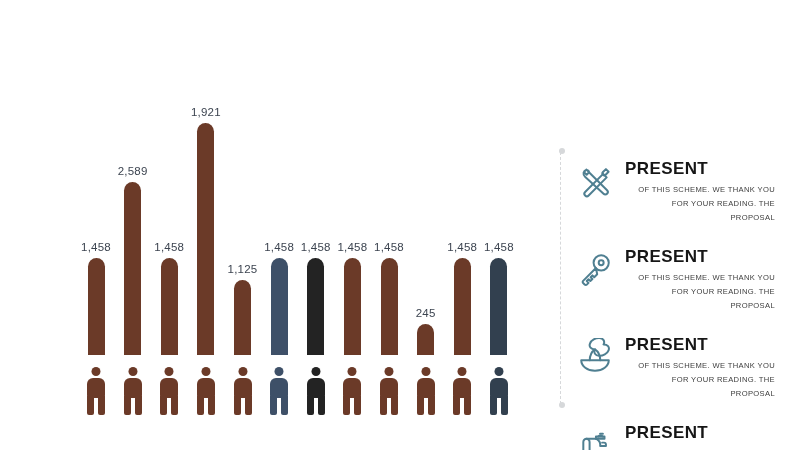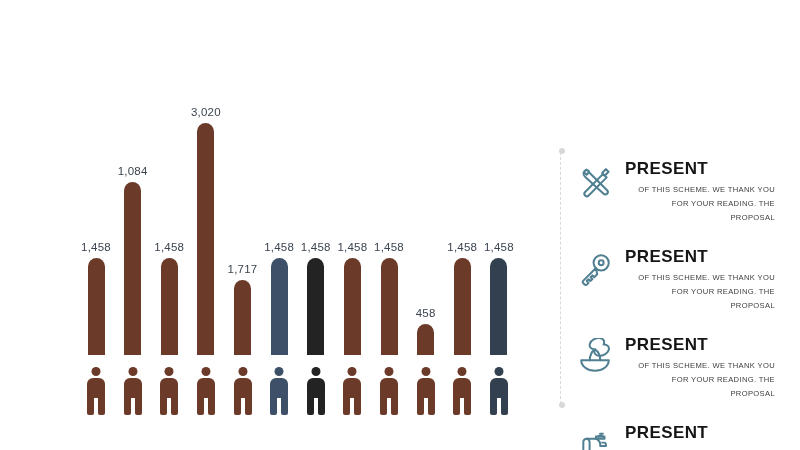"3,020" div.bar-value { text: 3,020 -> 1,921 }
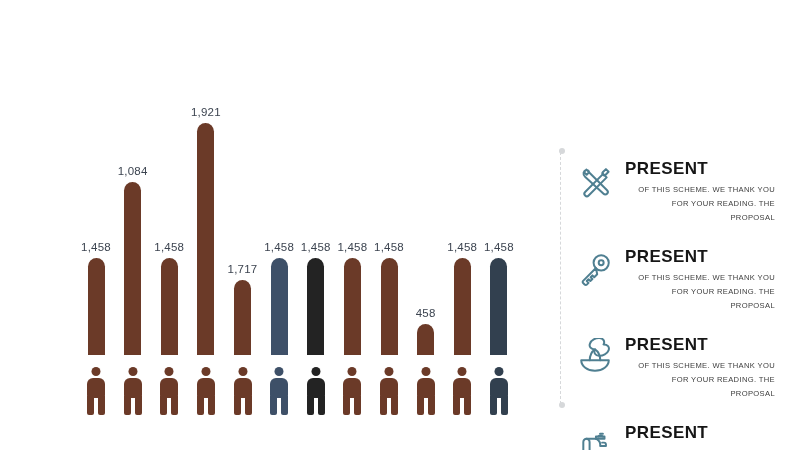"1,084" div.bar-value { text: 1,084 -> 2,589 }
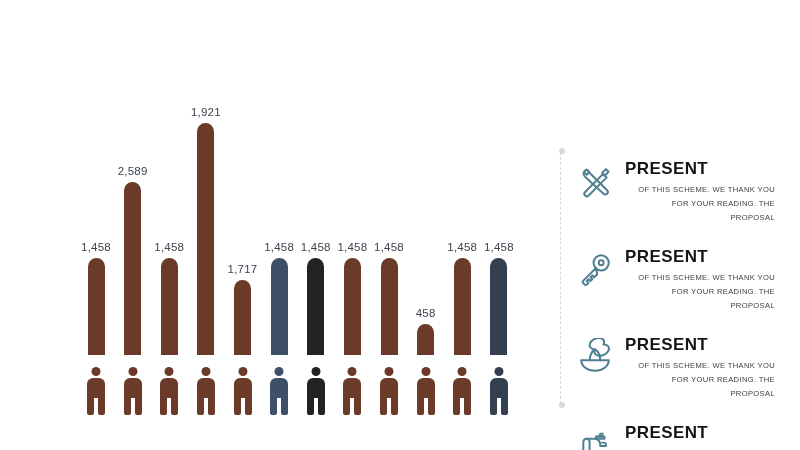"1,717" div.bar-value { text: 1,717 -> 1,125 }
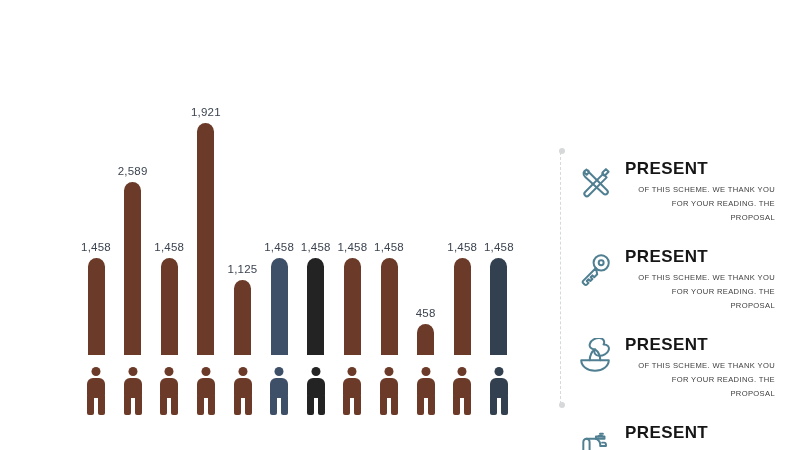"458" div.bar-value { text: 458 -> 245 }
